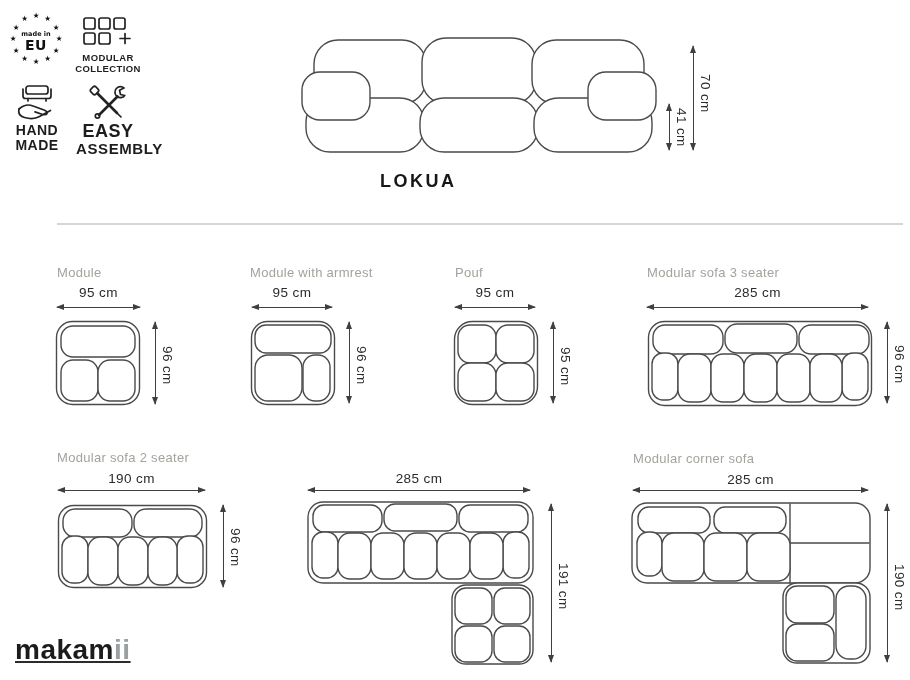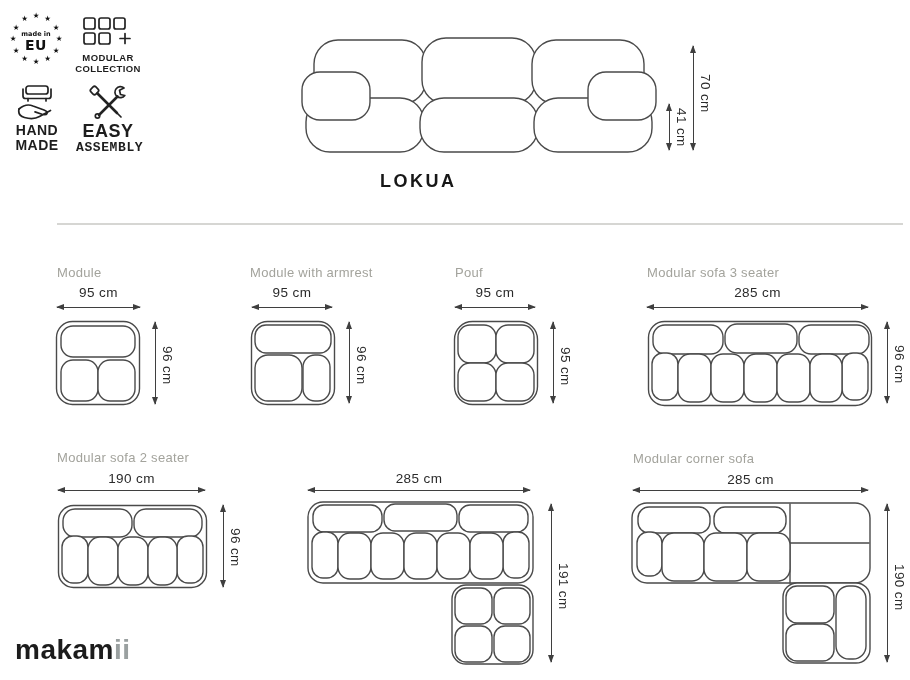"ASSEMBLY" .easy-line2 { font-family: Liberation Mono, monospace -> none; font-size: 13px -> 15px }
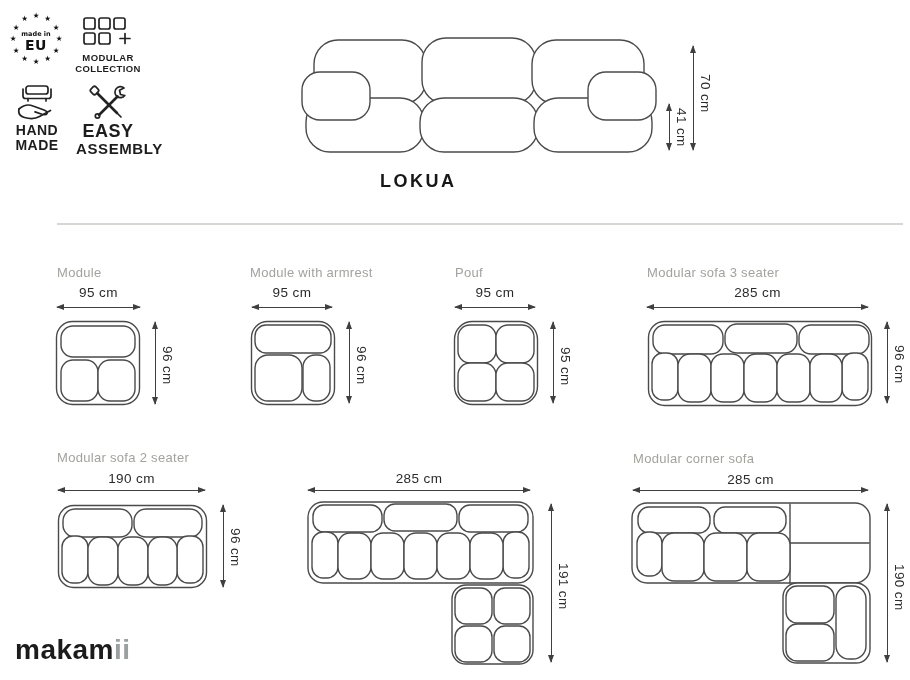"makamii" .logo { text-decoration: none -> underline }
